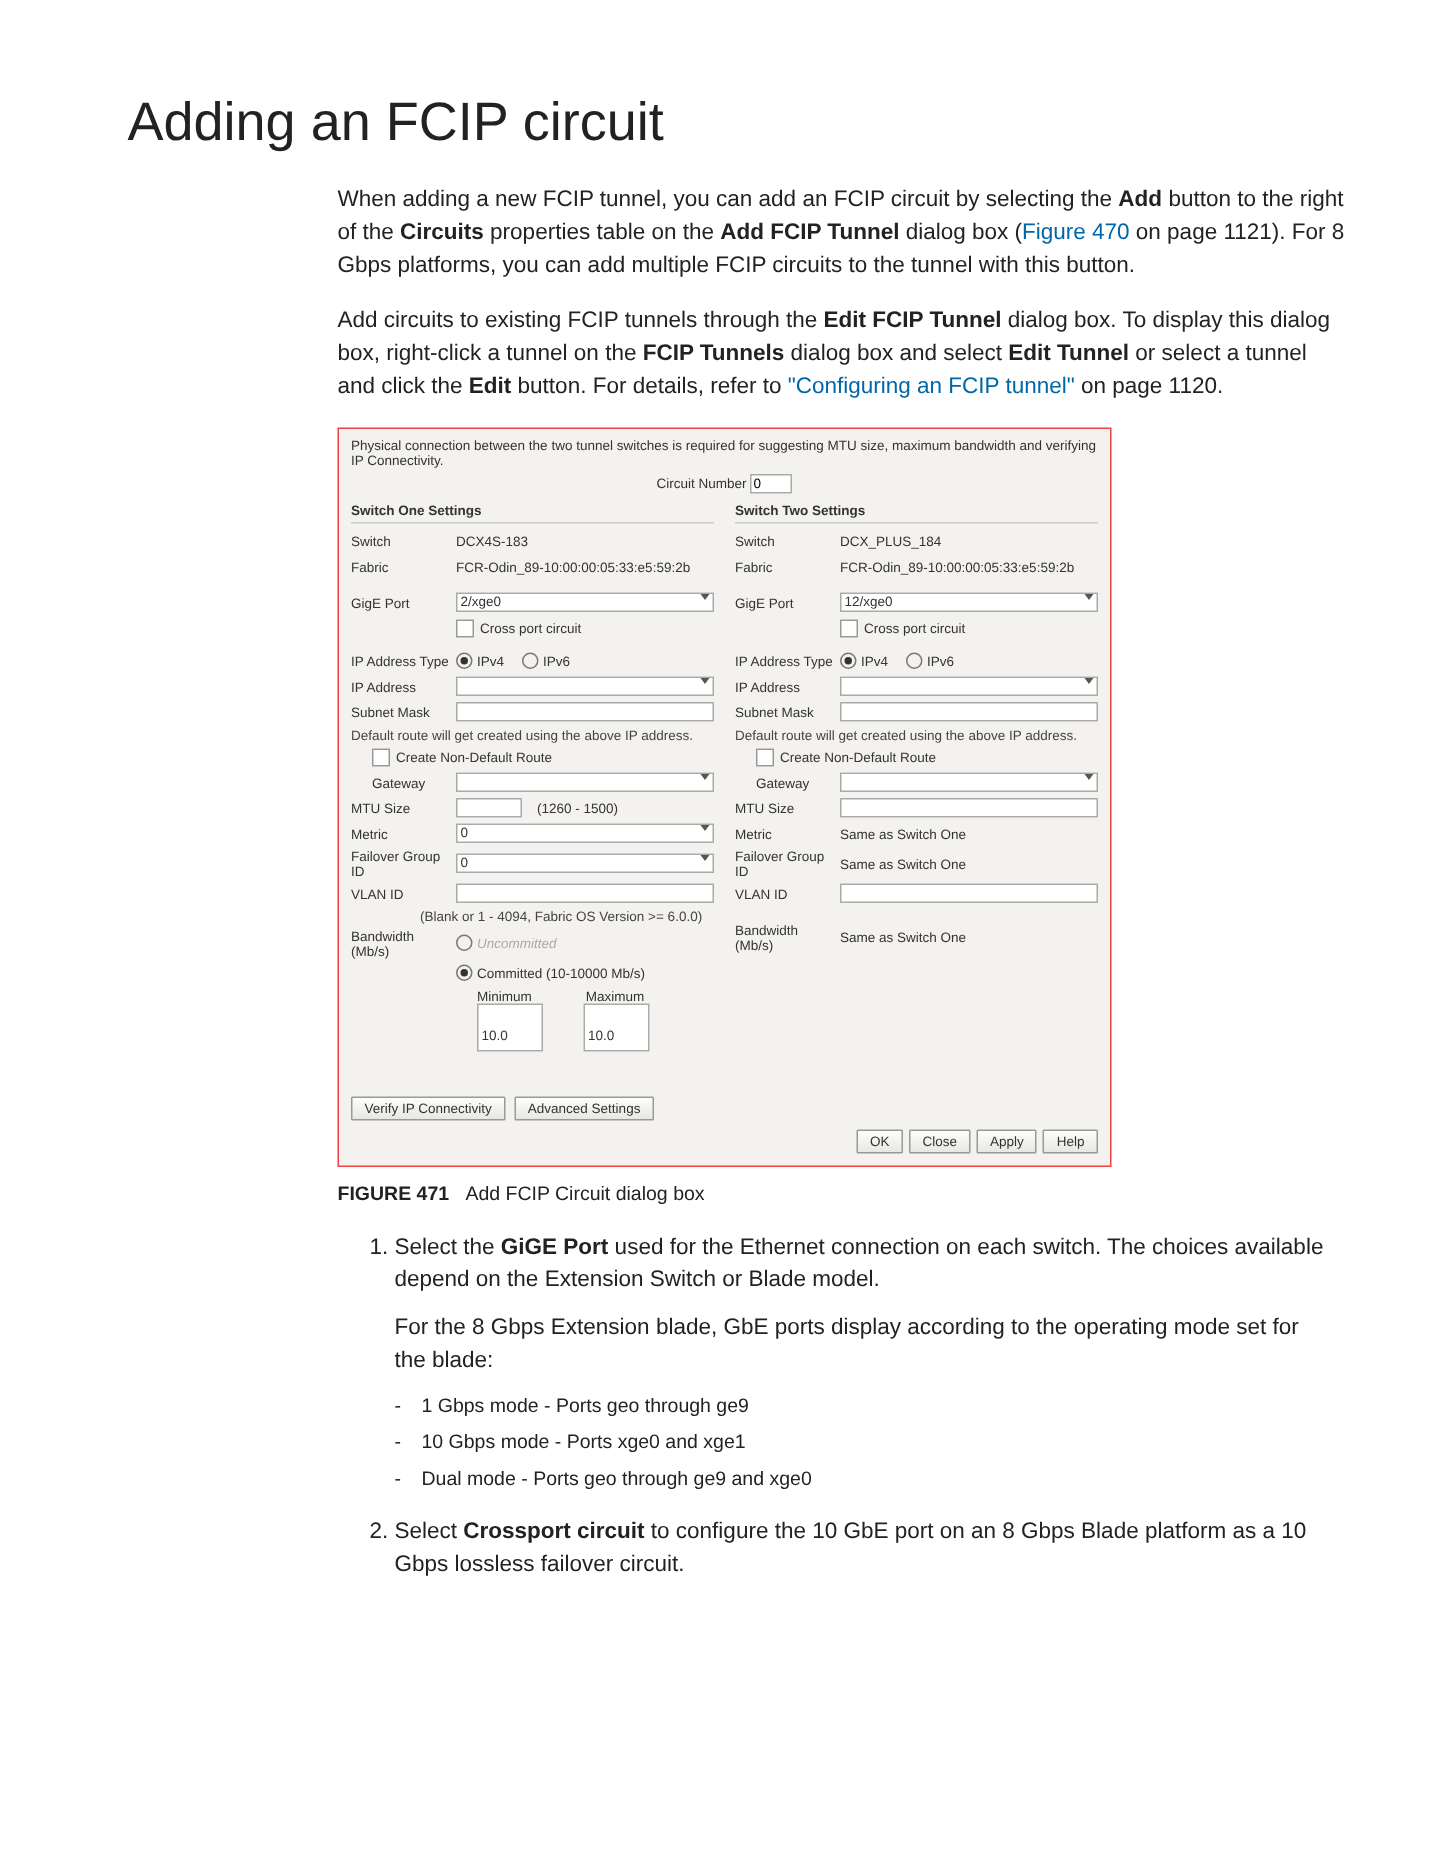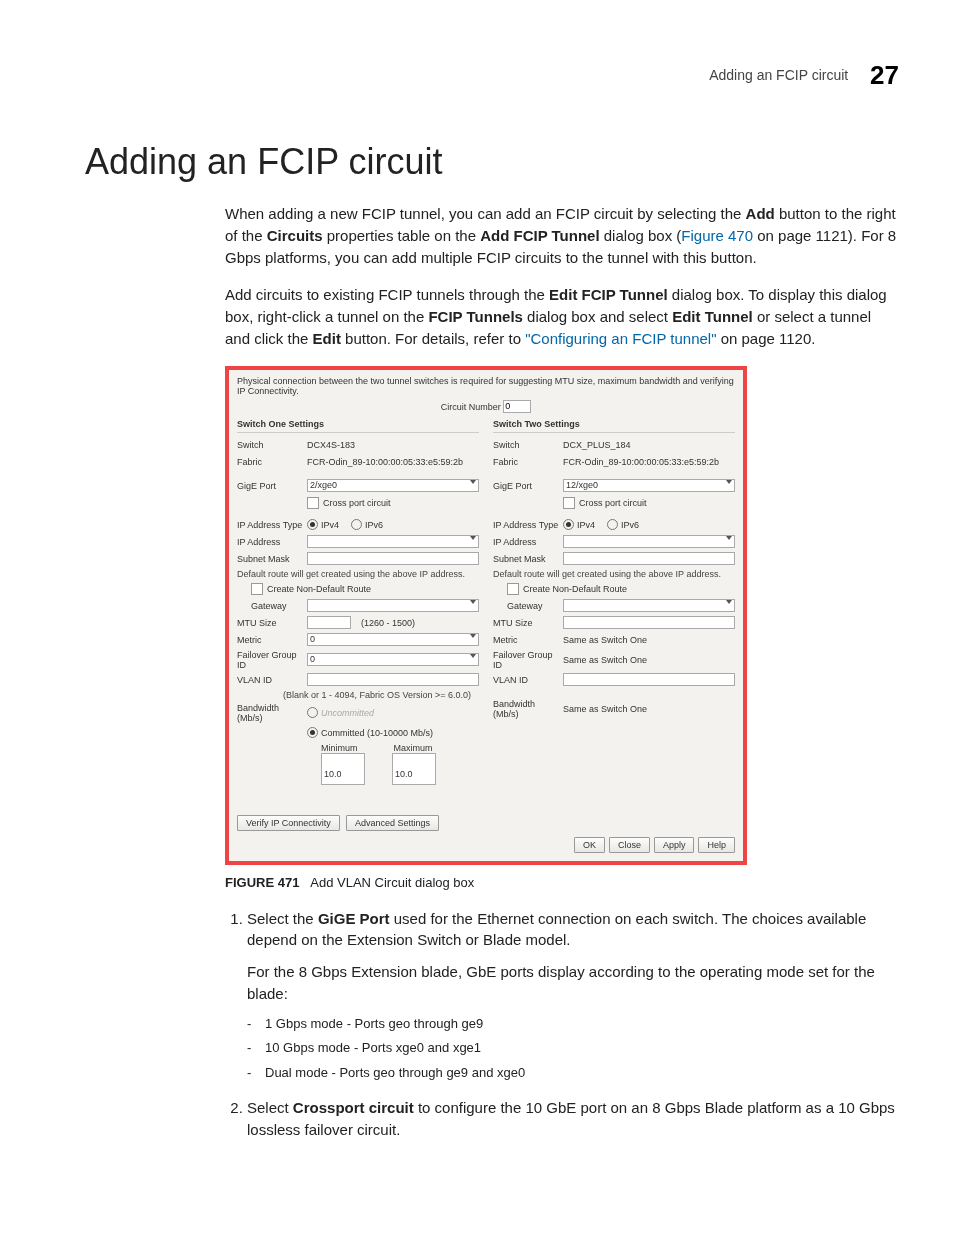"Adding an FCIP circuit 27" div.running-head { html: <div> <span>Adding an FCIP circuit</span> <span>27</span> </div> -> none }
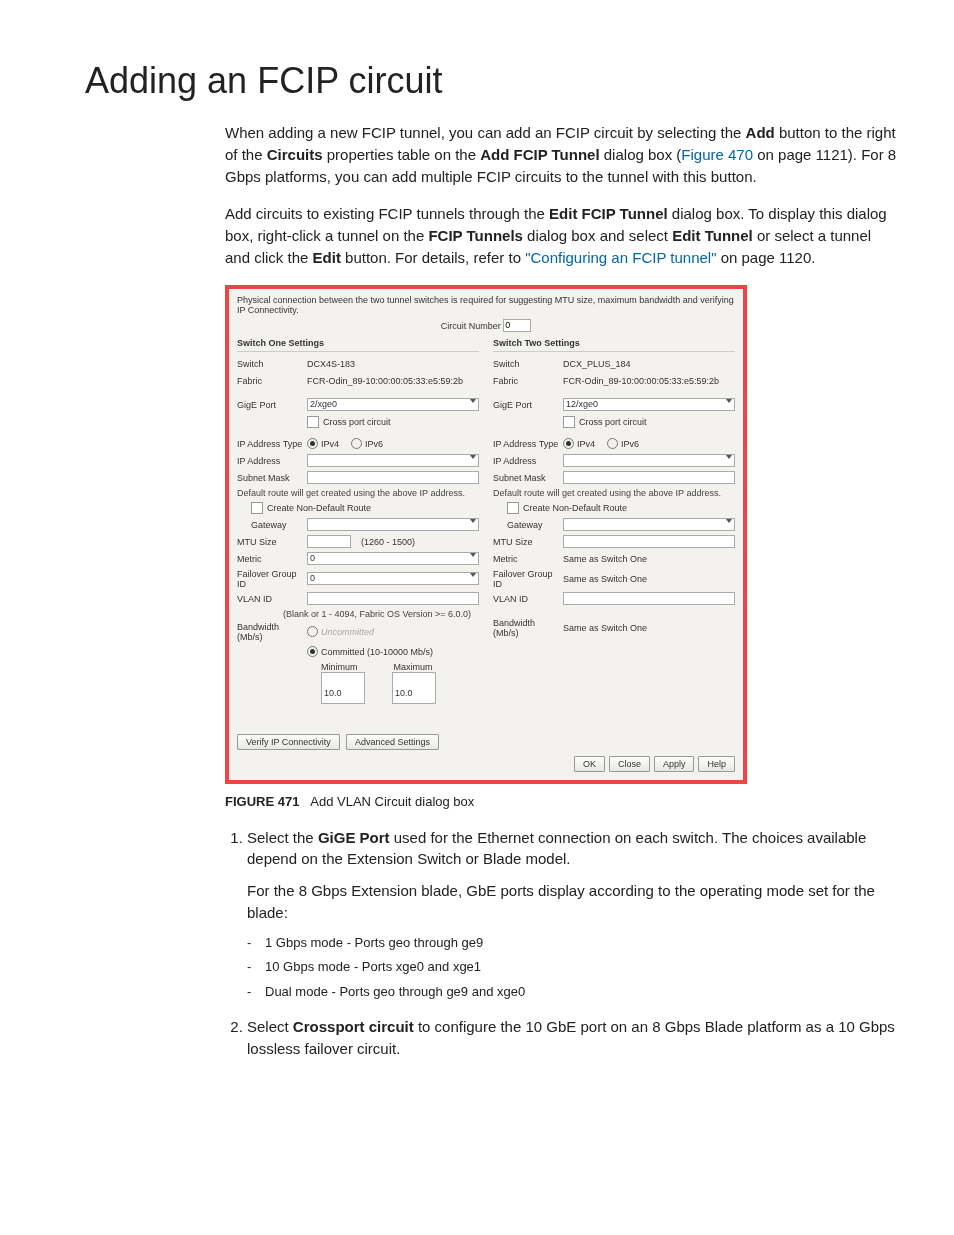"Physical connection between the two" .dialog { border: 4px solid #ef4444 -> 1px solid #ef4444 }
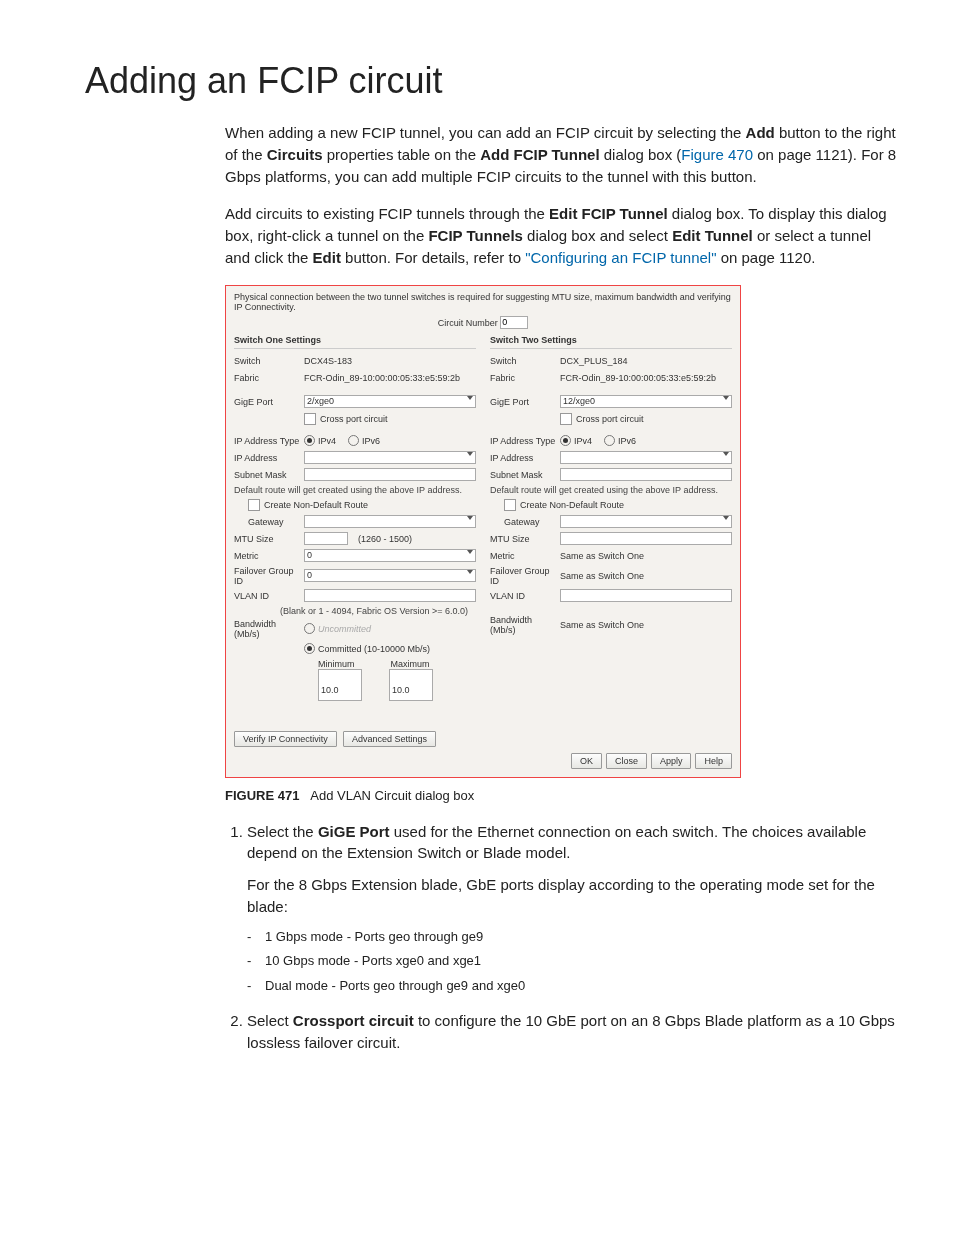"Add VLAN Circuit dialog box" span { text: VLAN -> FCIP }
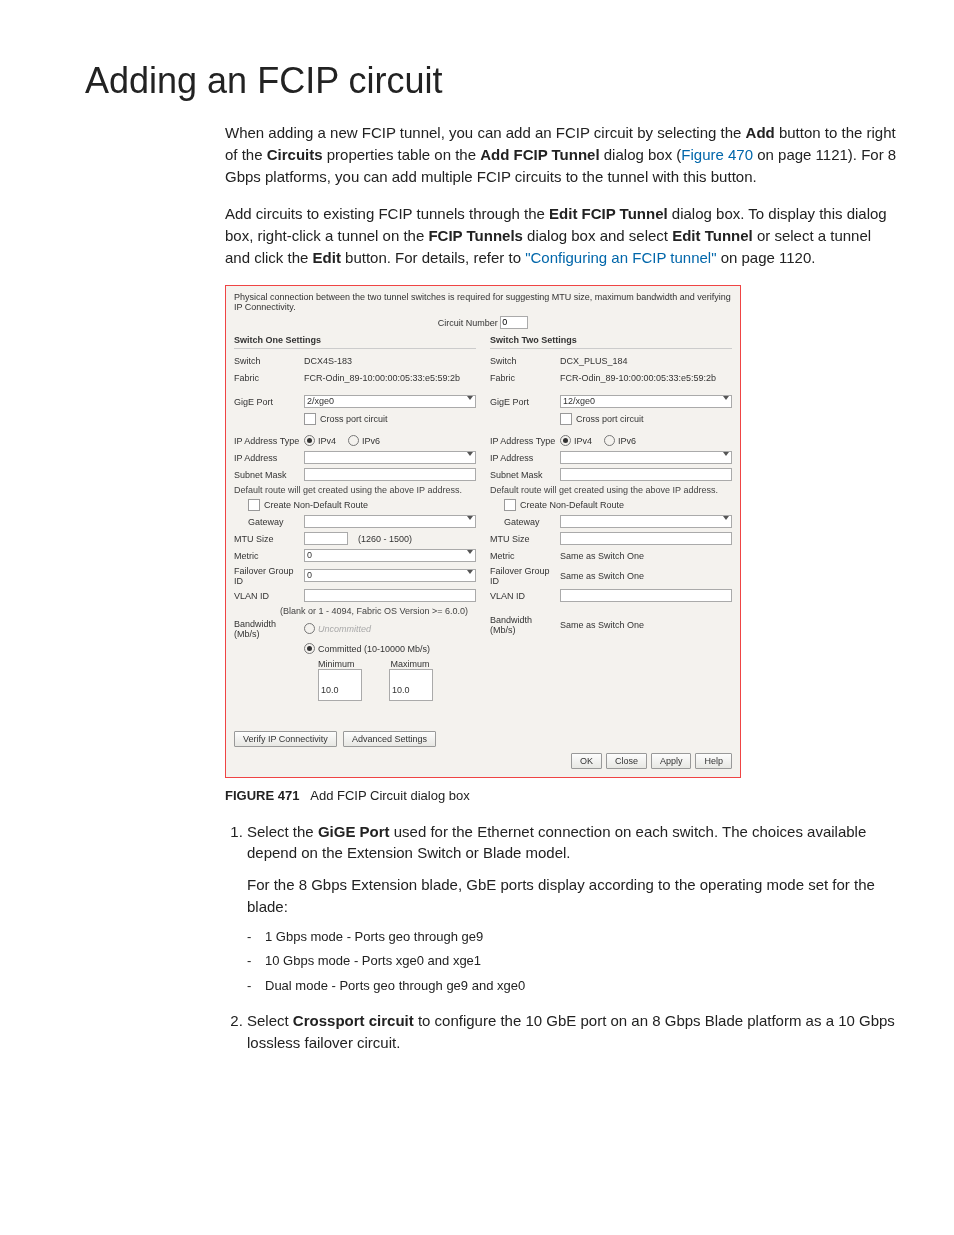"Select the GiGE Port used" ol.steps { margin: 0 -> 16px }
